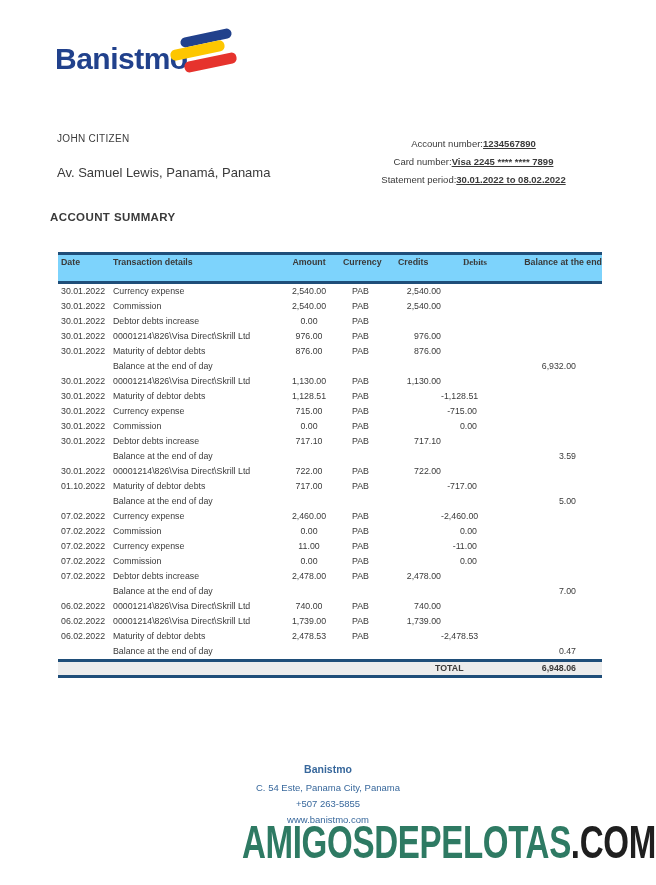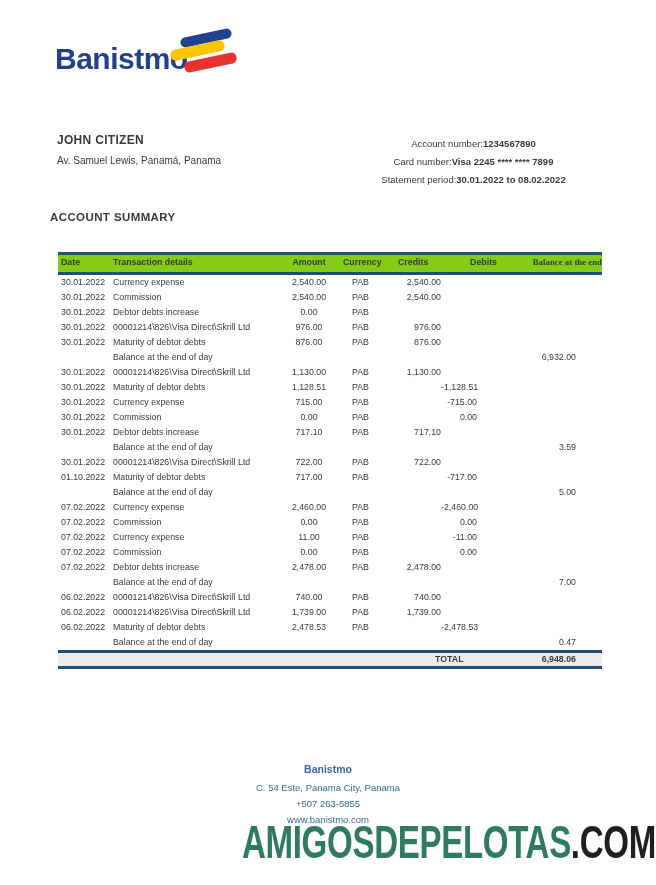"JOHN CITIZEN" .customer-name { font-size: 12px -> 10px; font-weight: bold -> normal }
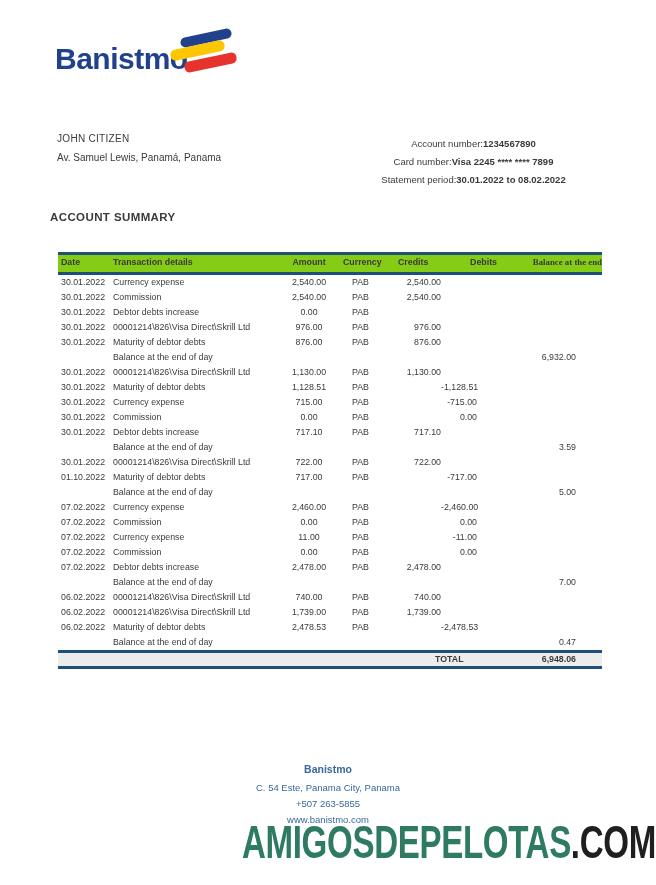"1234567890" .acct-value { text-decoration: none -> underline }
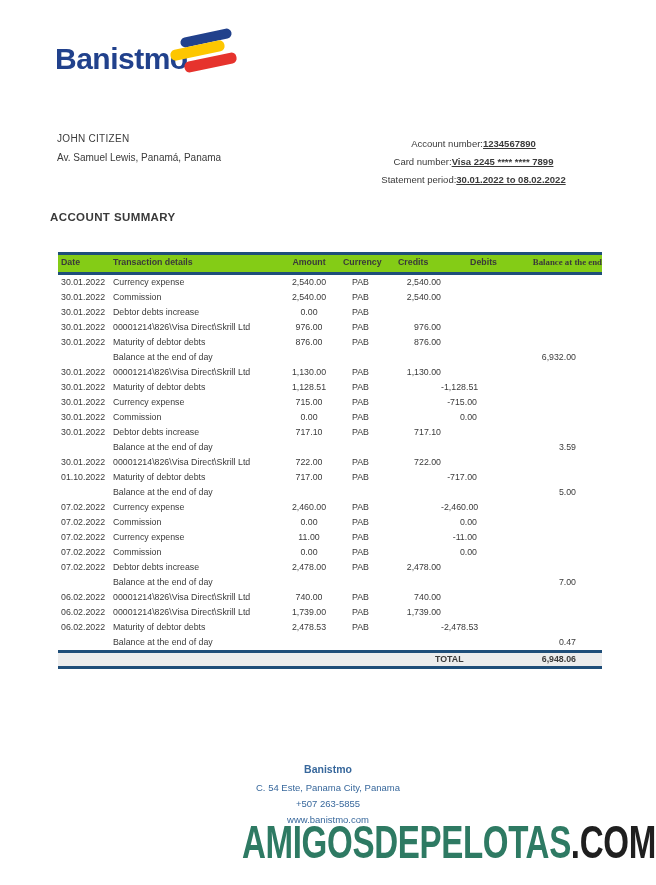"Av. Samuel Lewis, Panamá, Panama" .customer-address { font-size: 10px -> 13px; margin-top: 8px -> 21px }
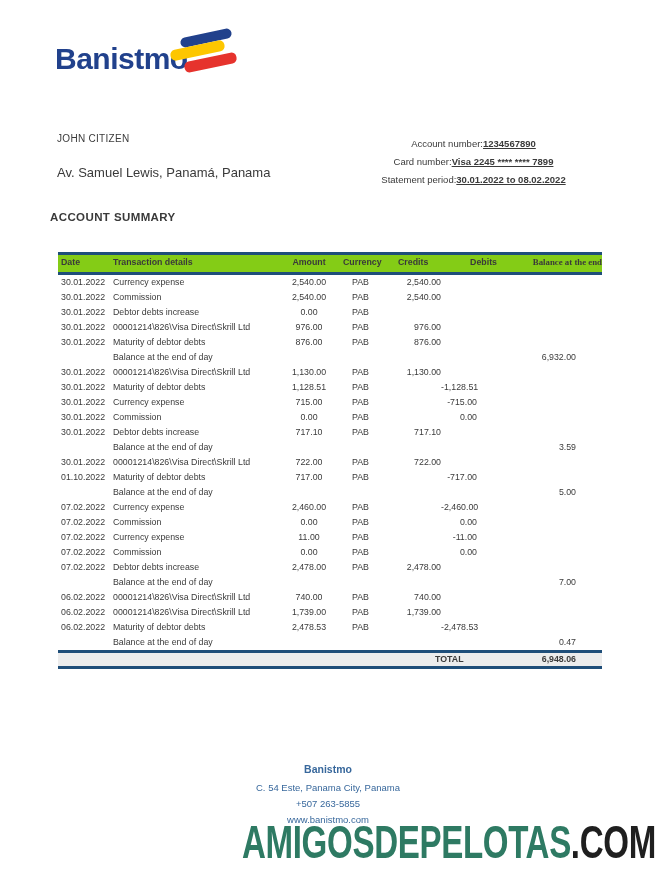"Date" .thead { background: #84cc16 -> #7dd3fc; height: 17px -> 26px }
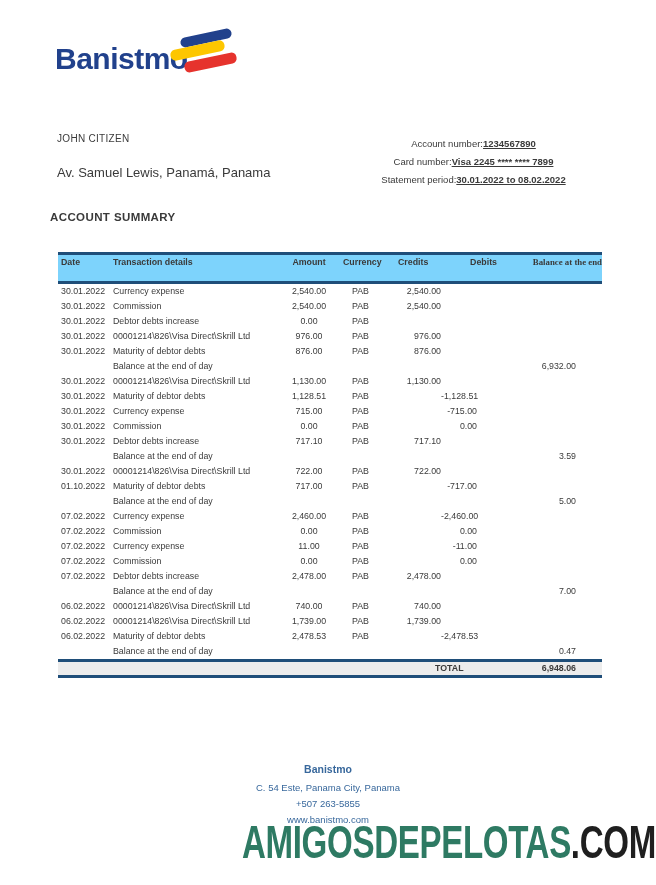"Debits" .thead .c-debits { font-family: none -> Liberation Serif, serif; text-align: right -> center }
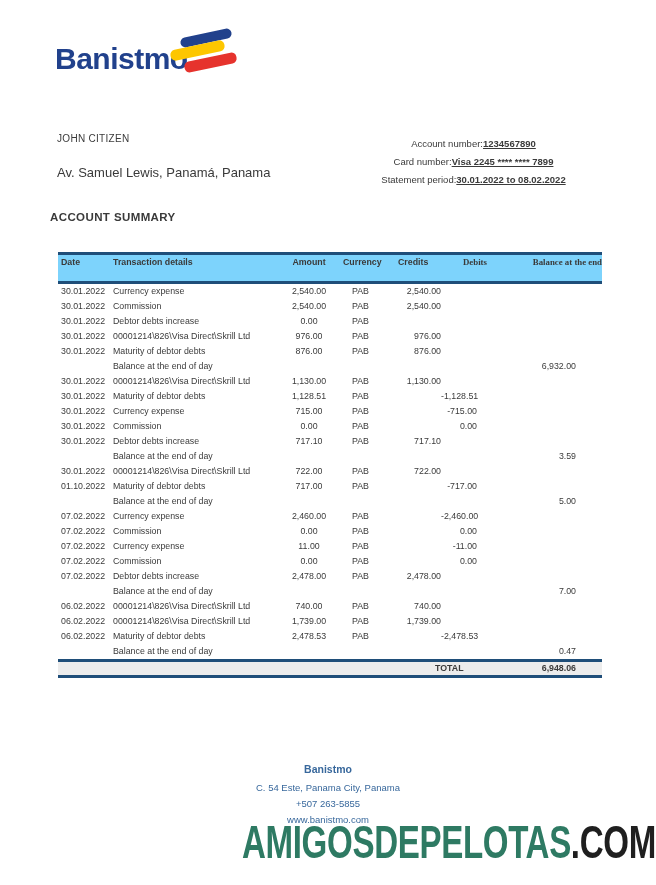"Balance at the end" .thead .c-balance { font-family: Liberation Serif, serif -> none }
